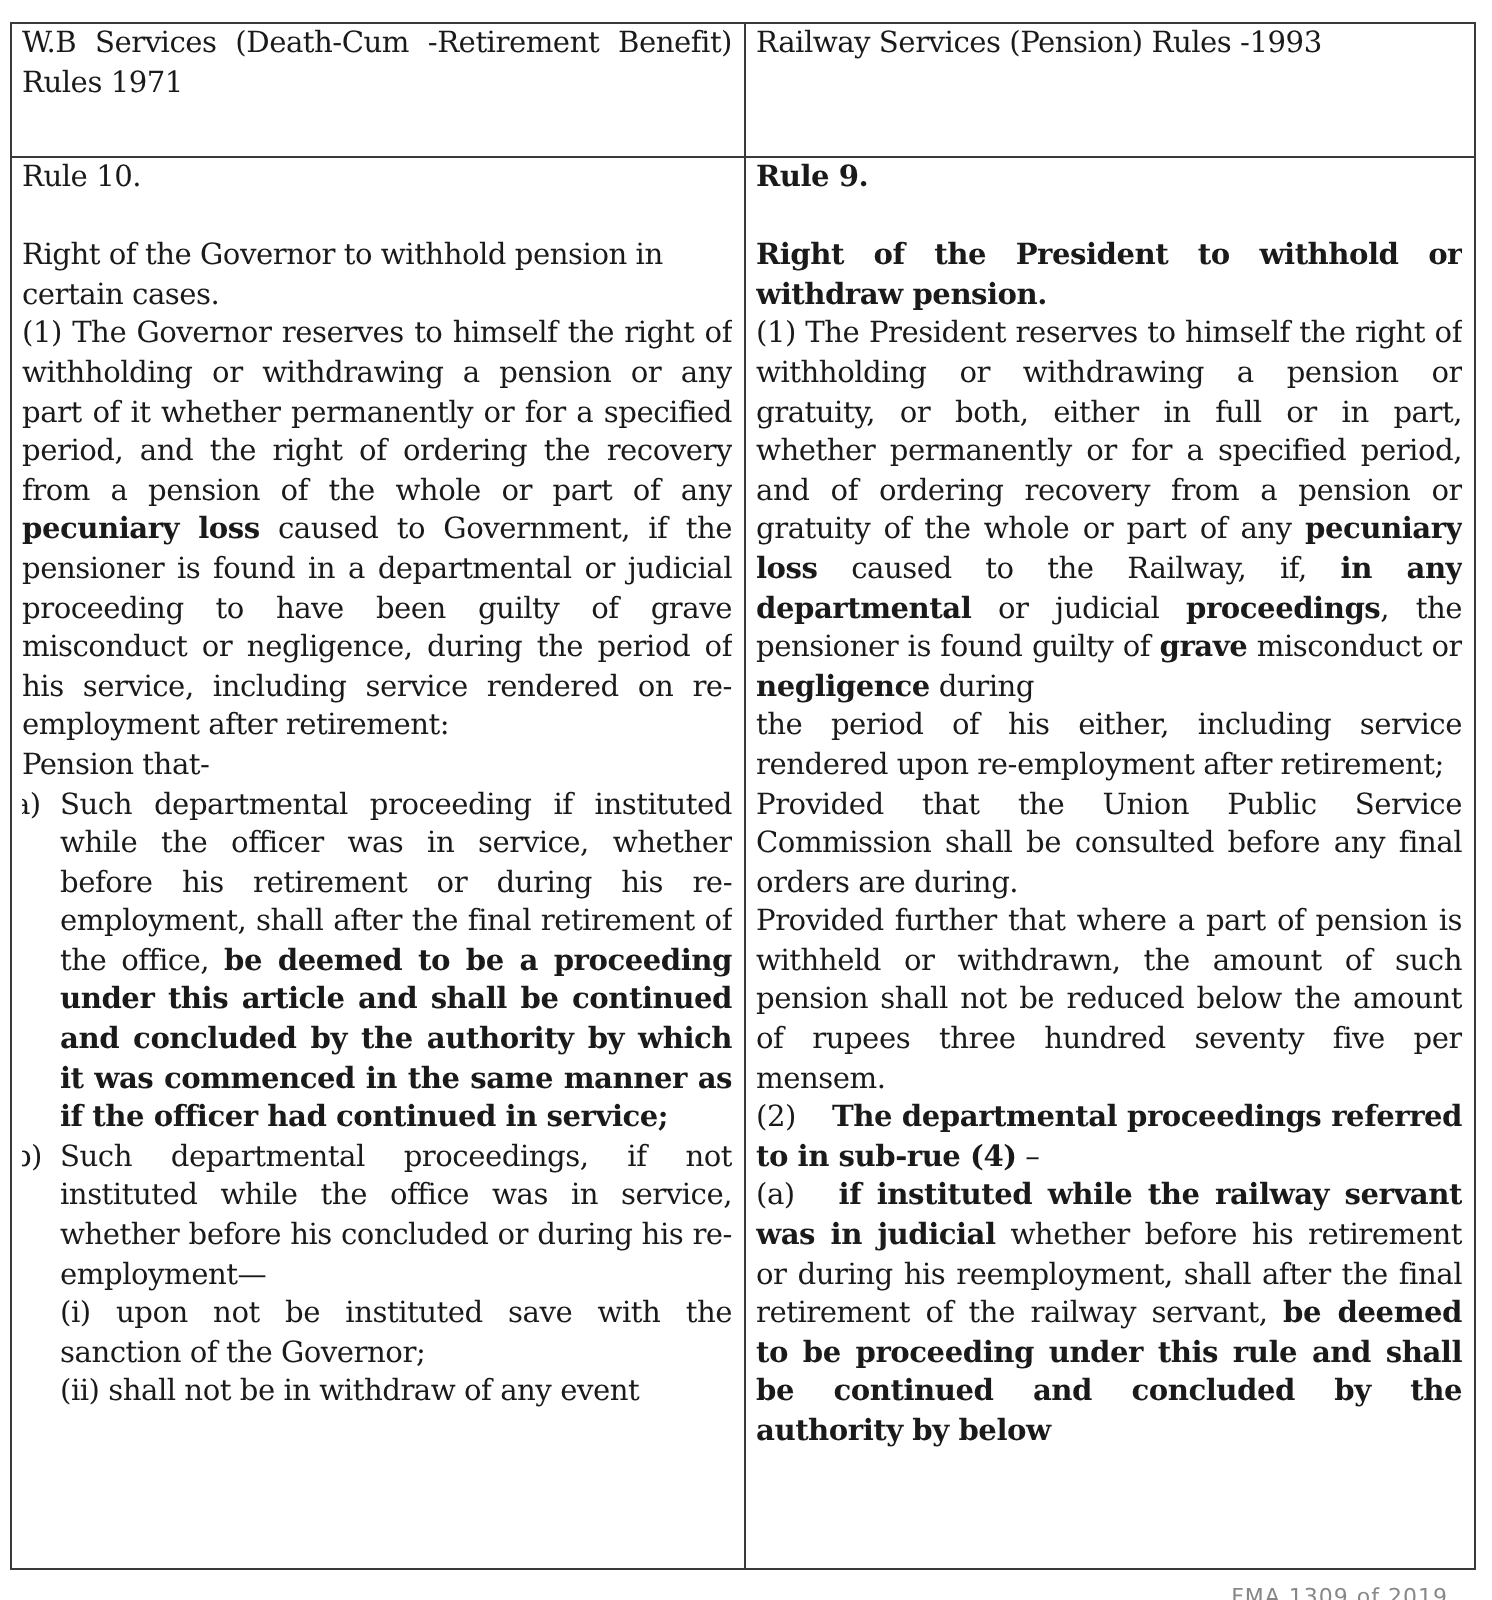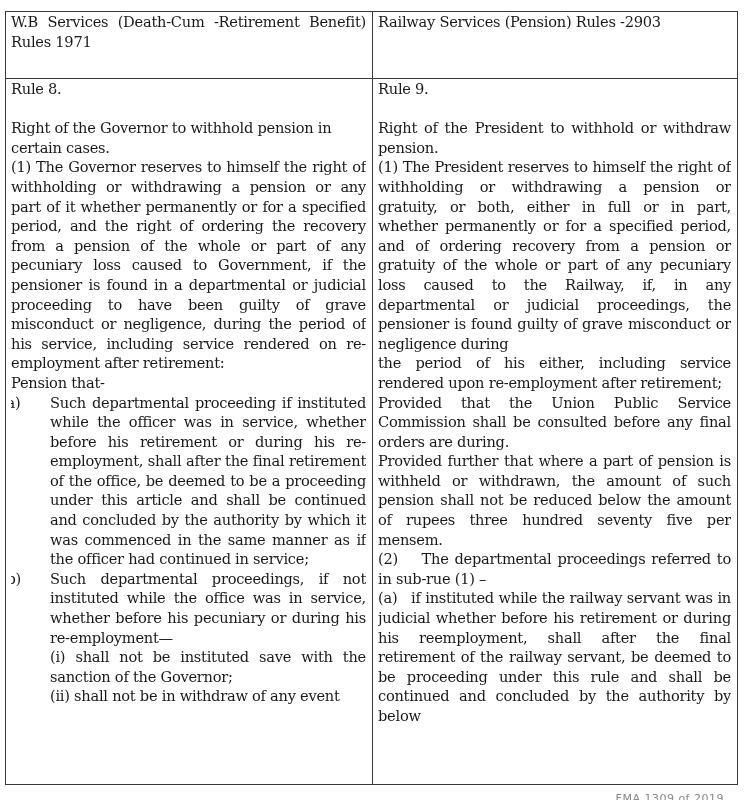"Railway Services (Pension) Rules -2903" span { text: -2903 -> -1993 }
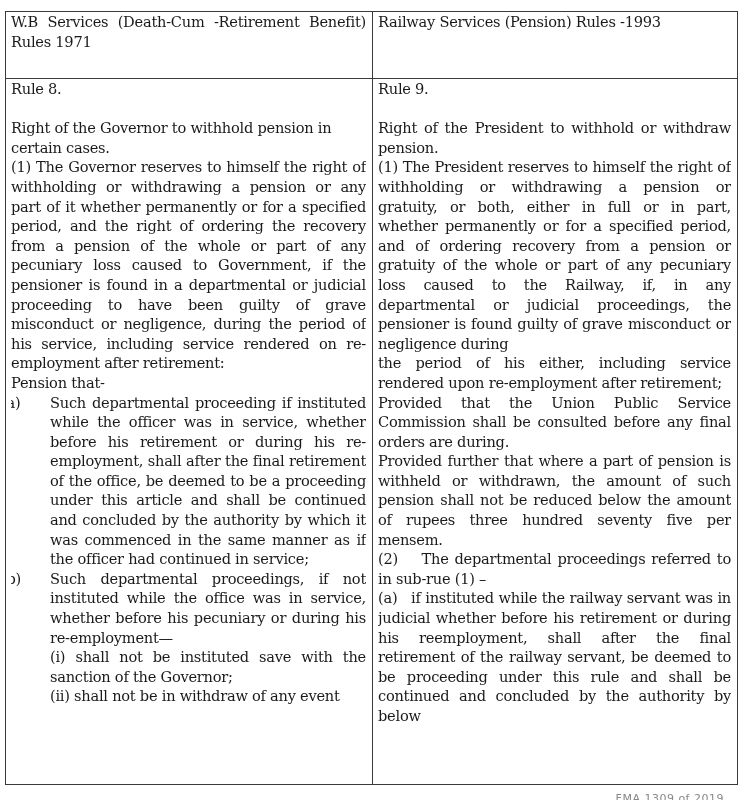"Rule 8." div { text: 8 -> 10 }
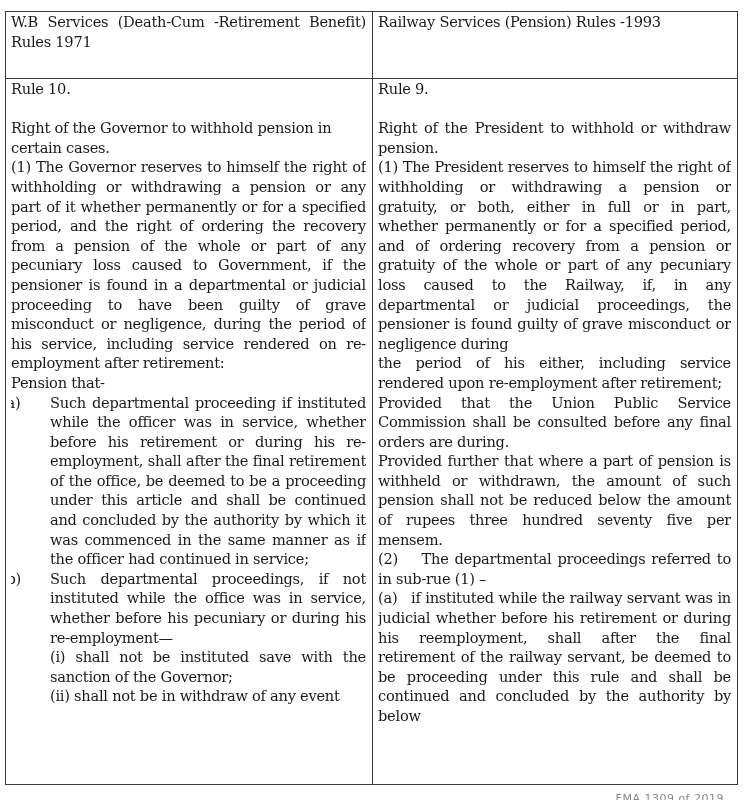"Rule 9." b { font-weight: normal -> bold }
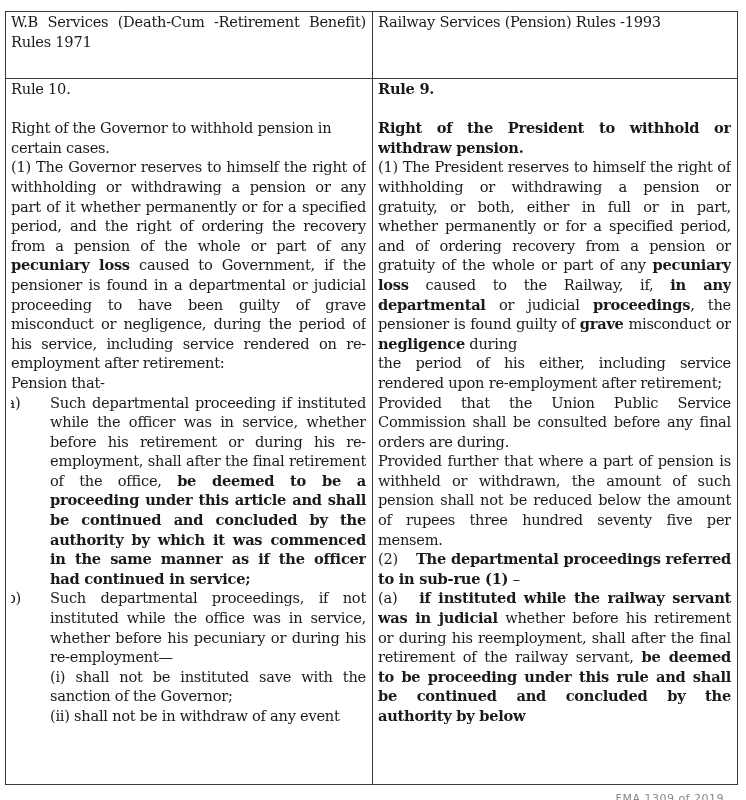"Such departmental proceeding if" .item .body { margin-left: 20px -> none }
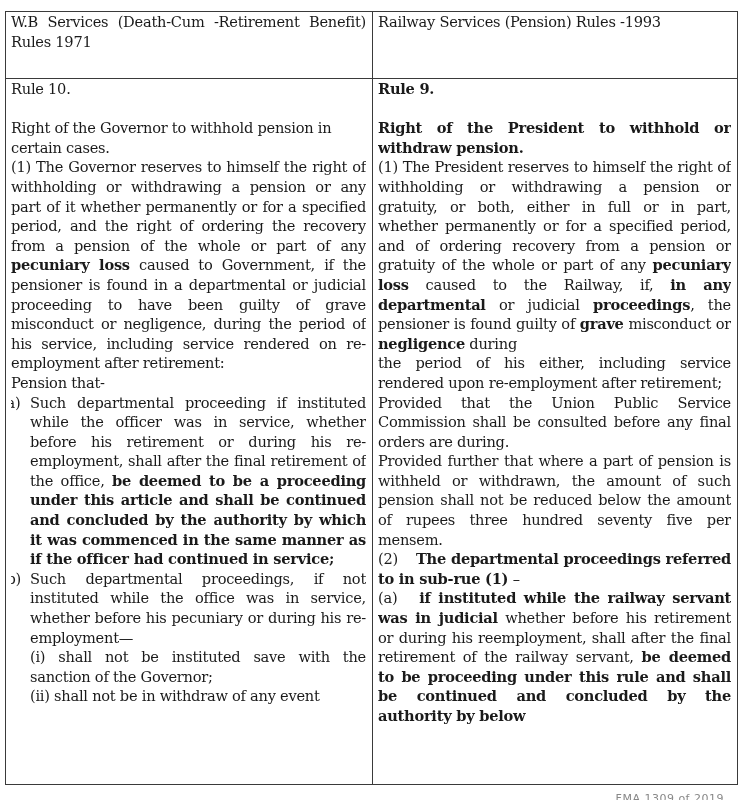"The departmental proceedings referred to" b { text: 1 -> 4 }
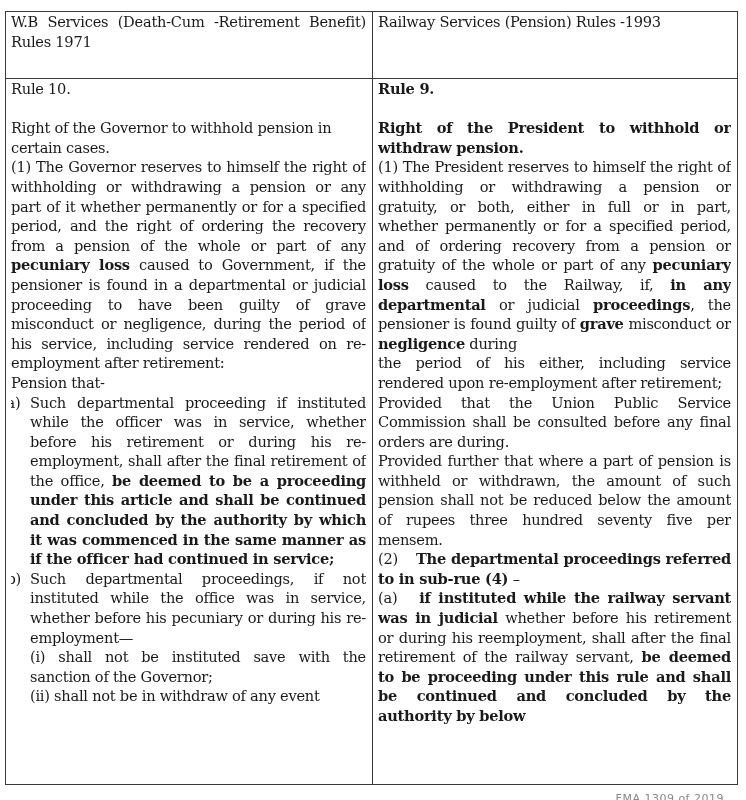"Such departmental proceedings, if not" div.just { text: pecuniary -> concluded }
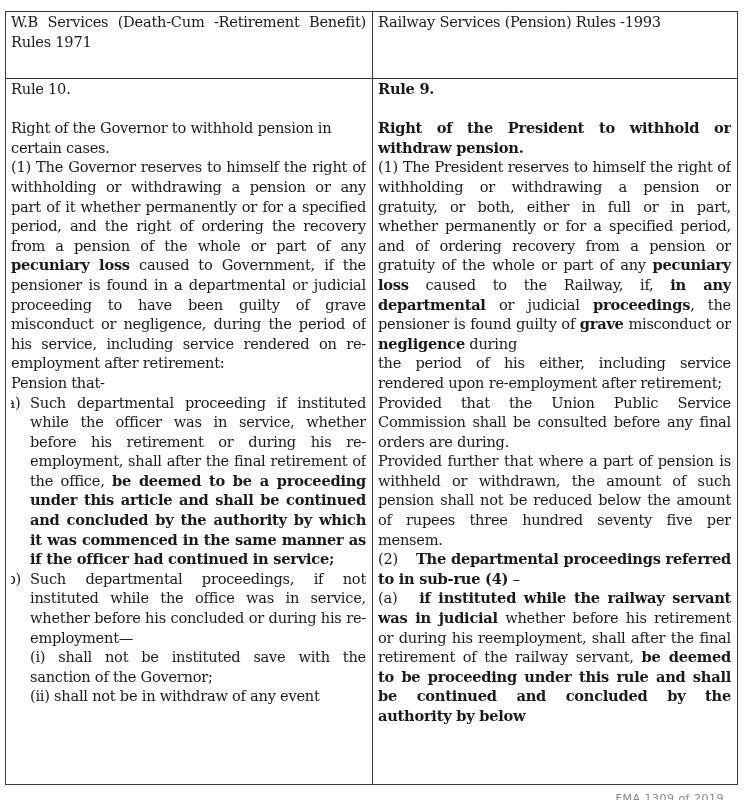"(i) shall not be instituted" div.just { text: shall -> upon }
